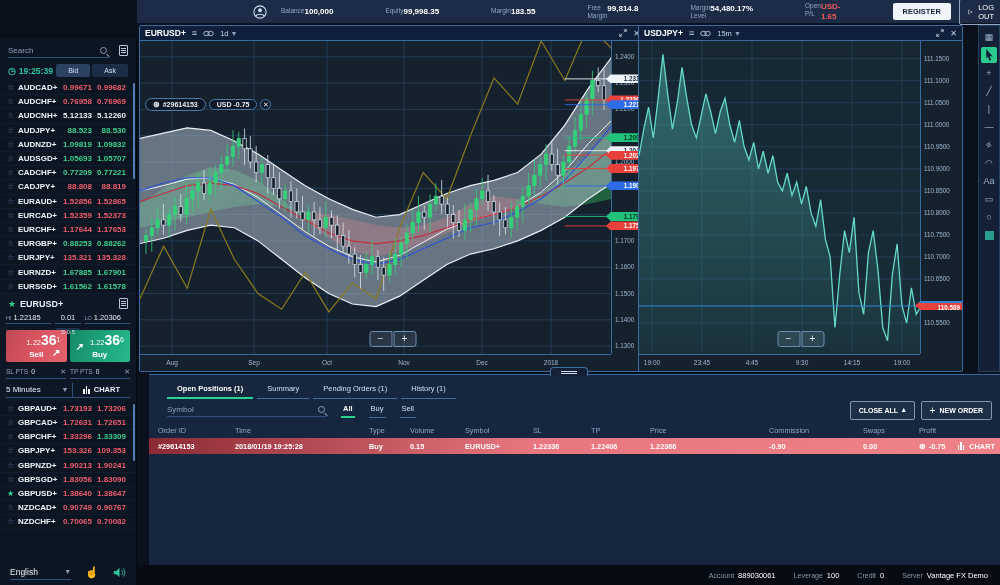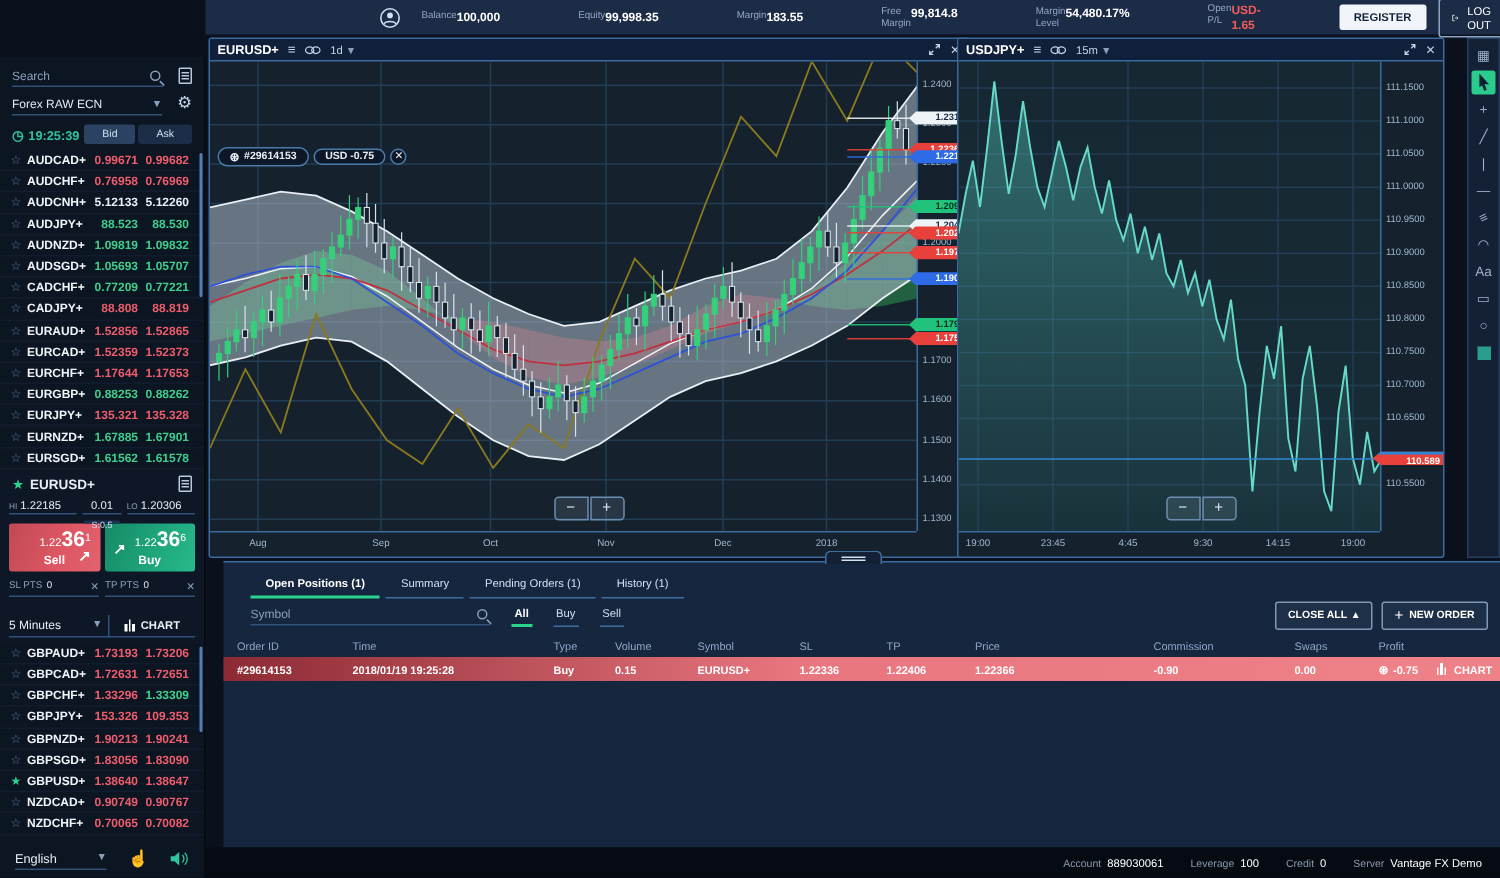"Forex RAW ECN" div.srow { html: <div> <div> <span>Forex RAW ECN</span> <span>▼</span> </div> <span>⚙</span> </div> -> none }
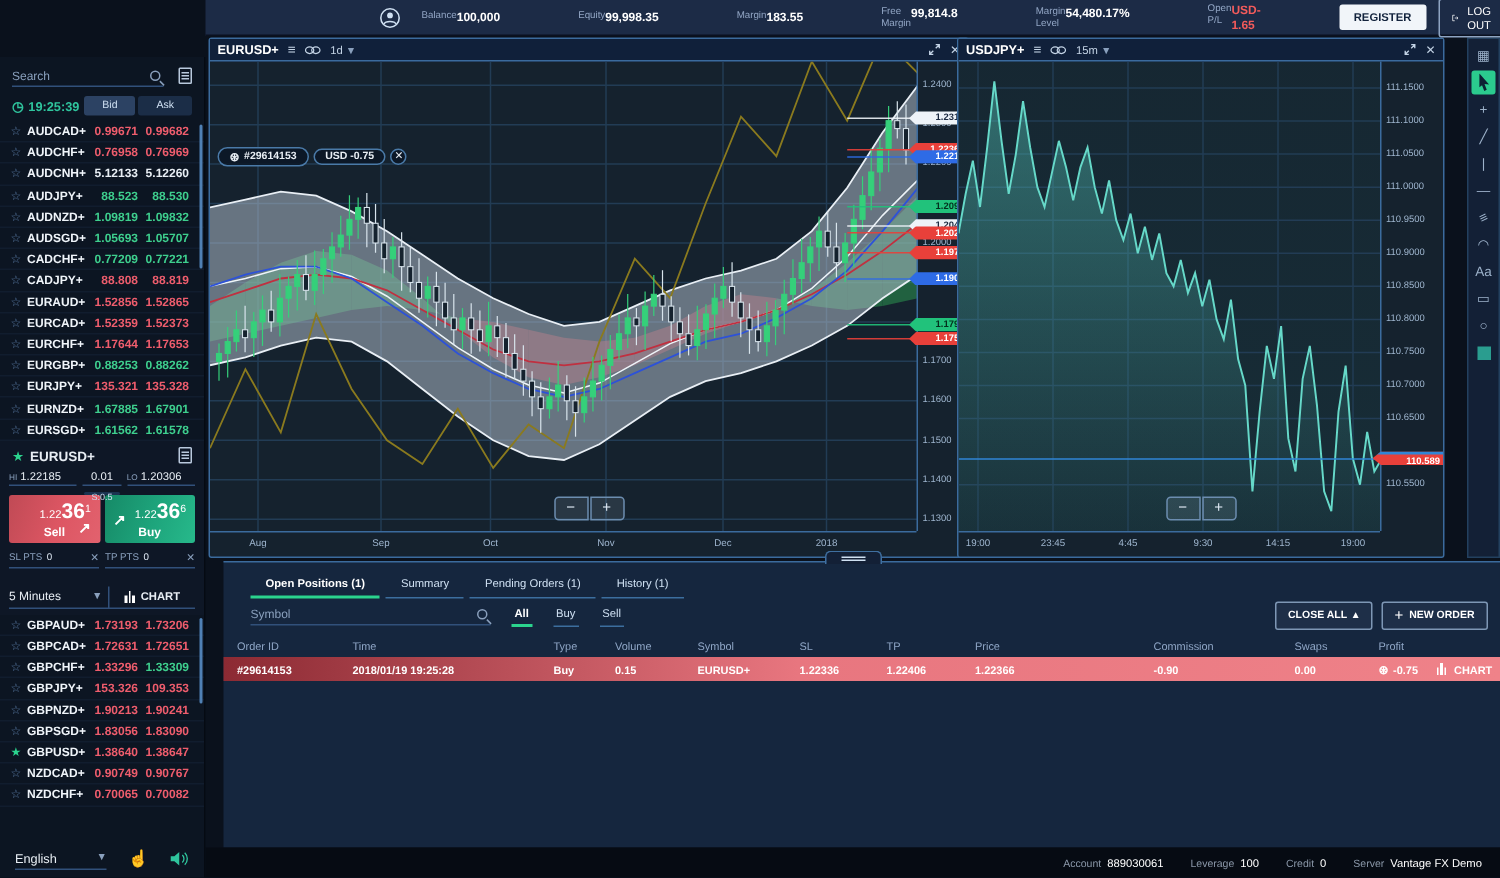"5 Minutes" .tf-row { margin-top: 12px -> 4px }
